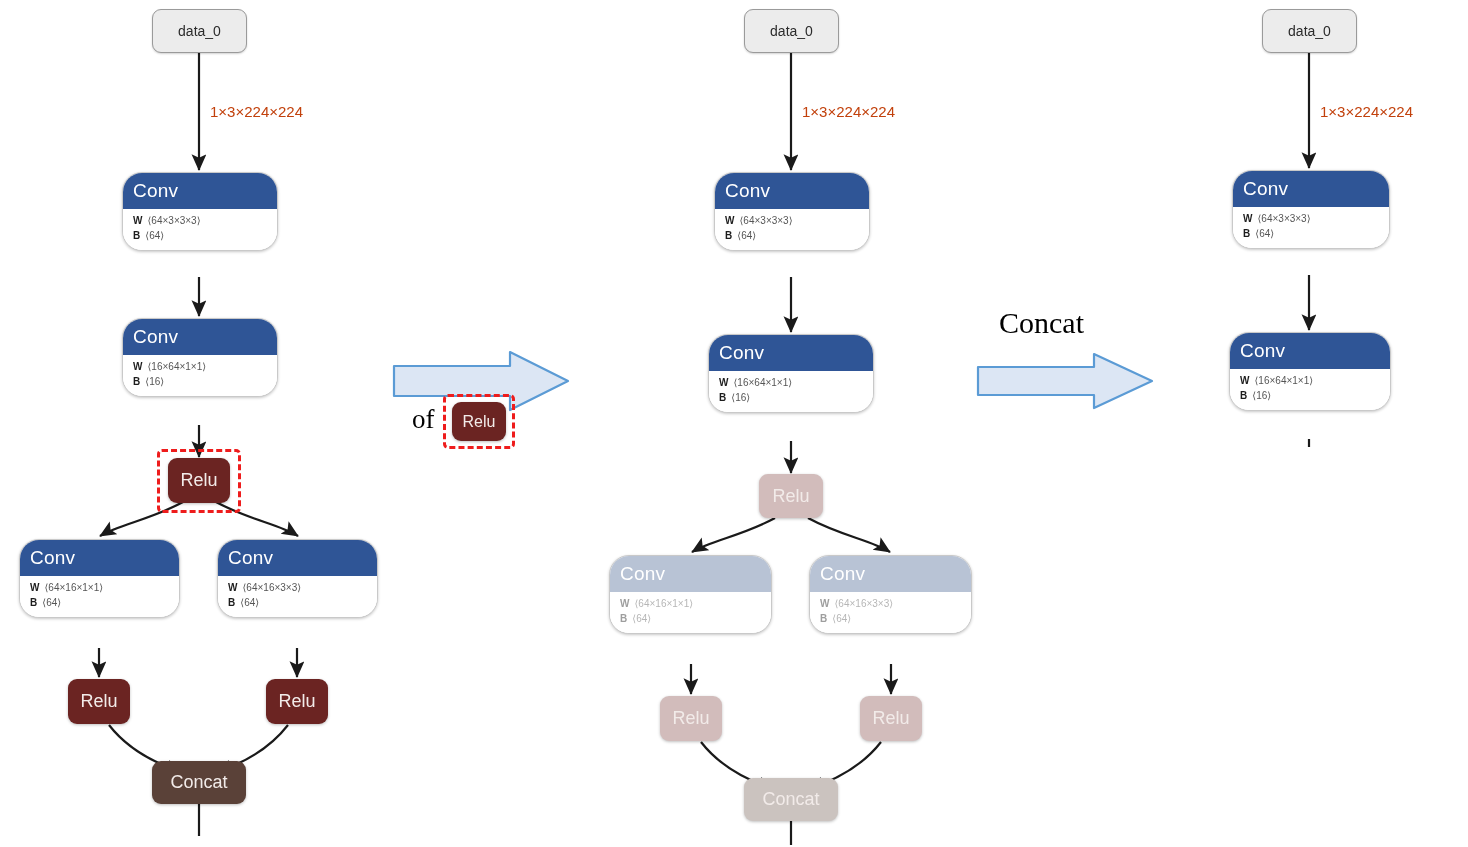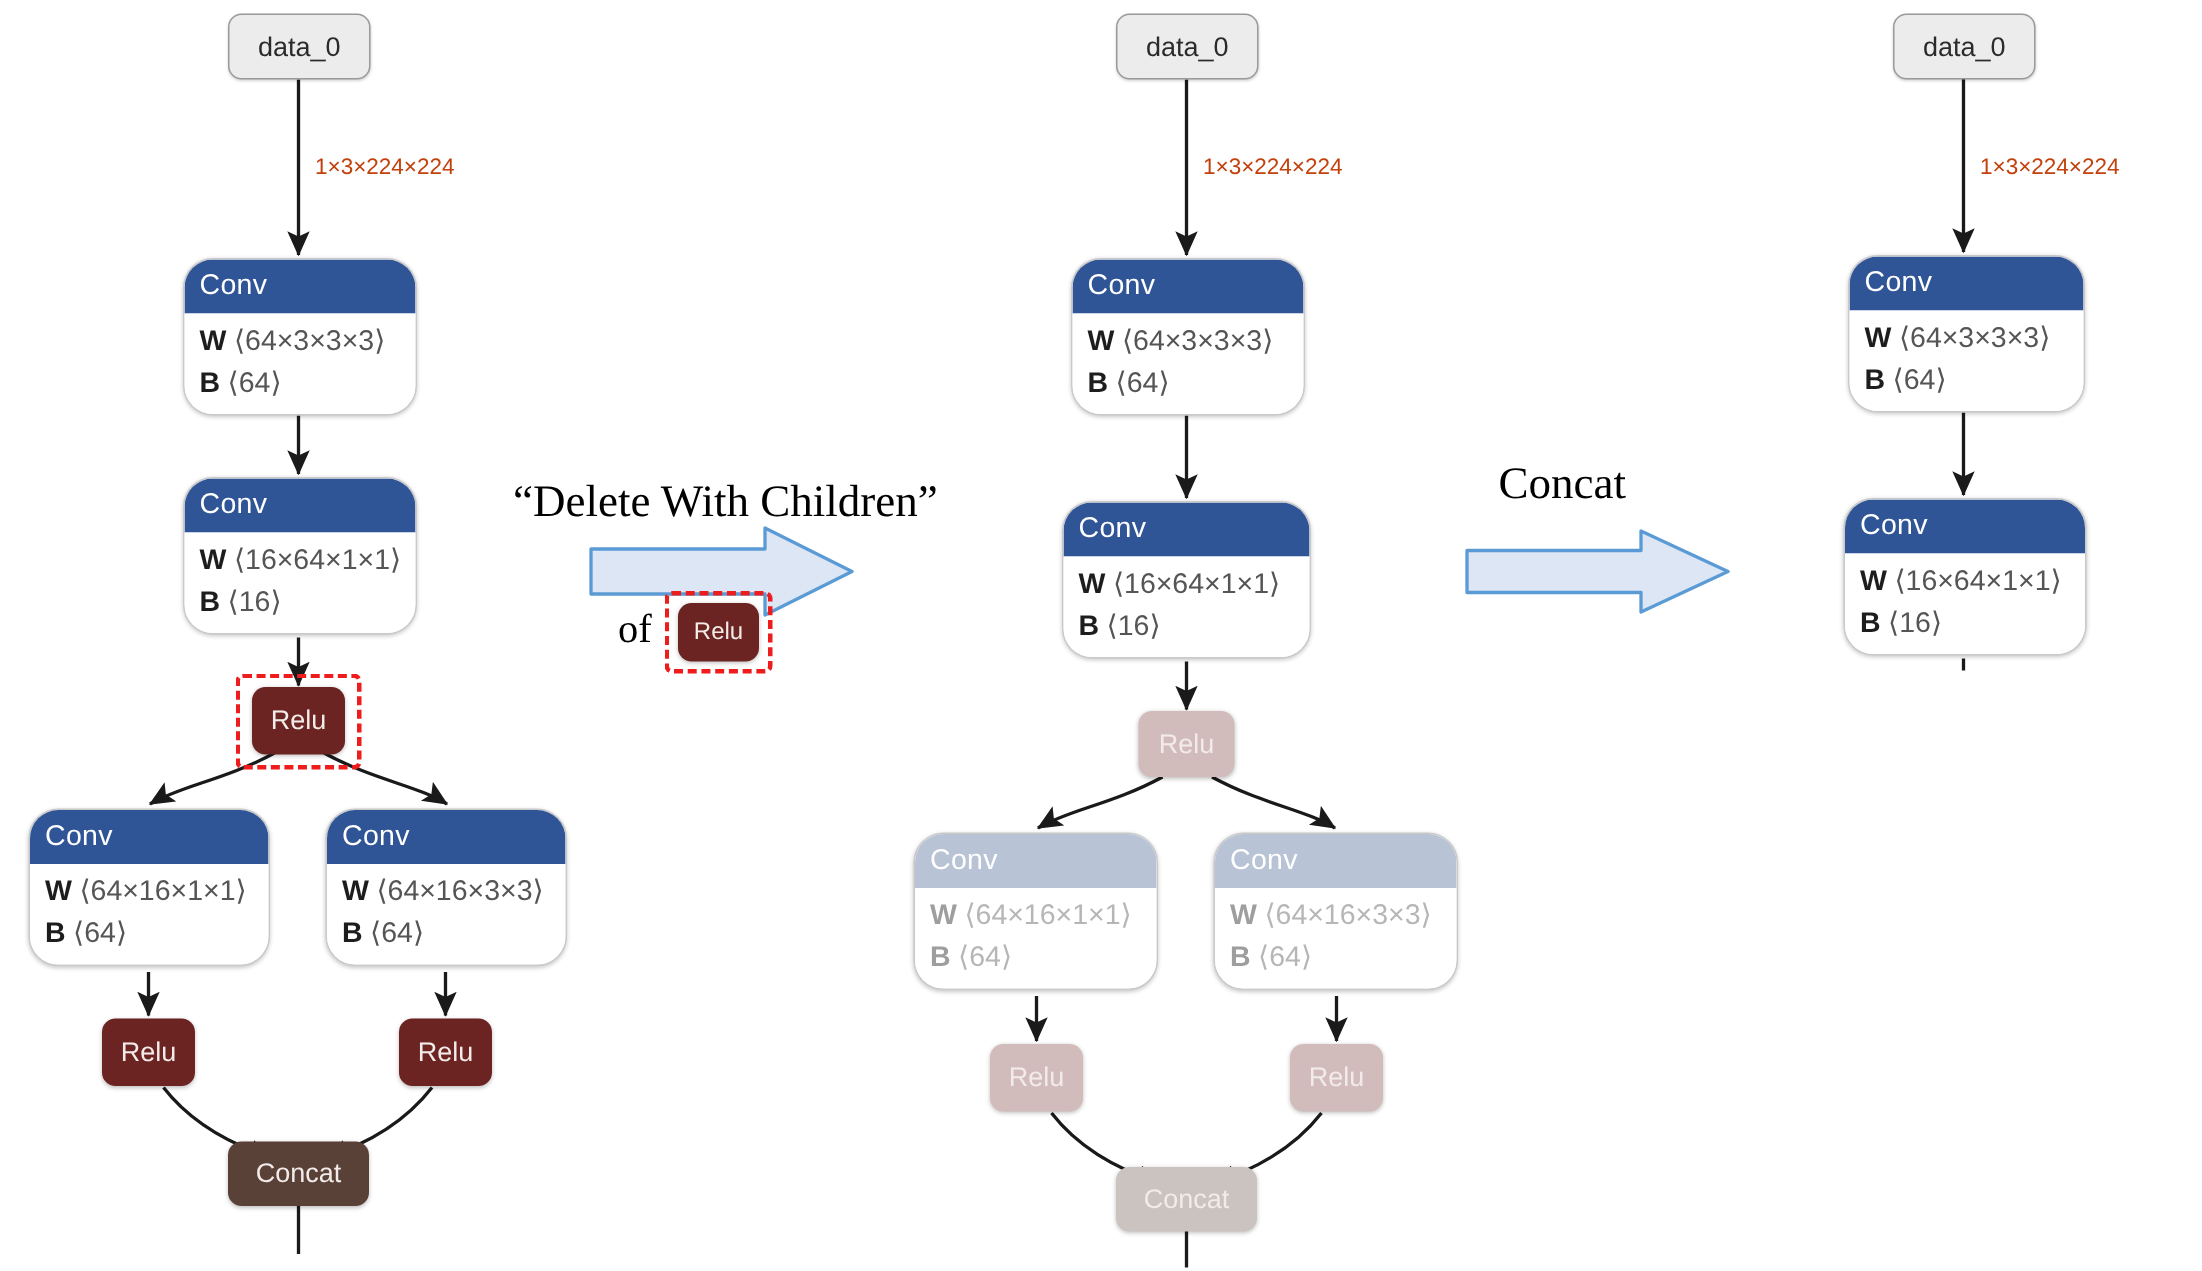"data_0" .io-node { font-size: 18px -> 14px }
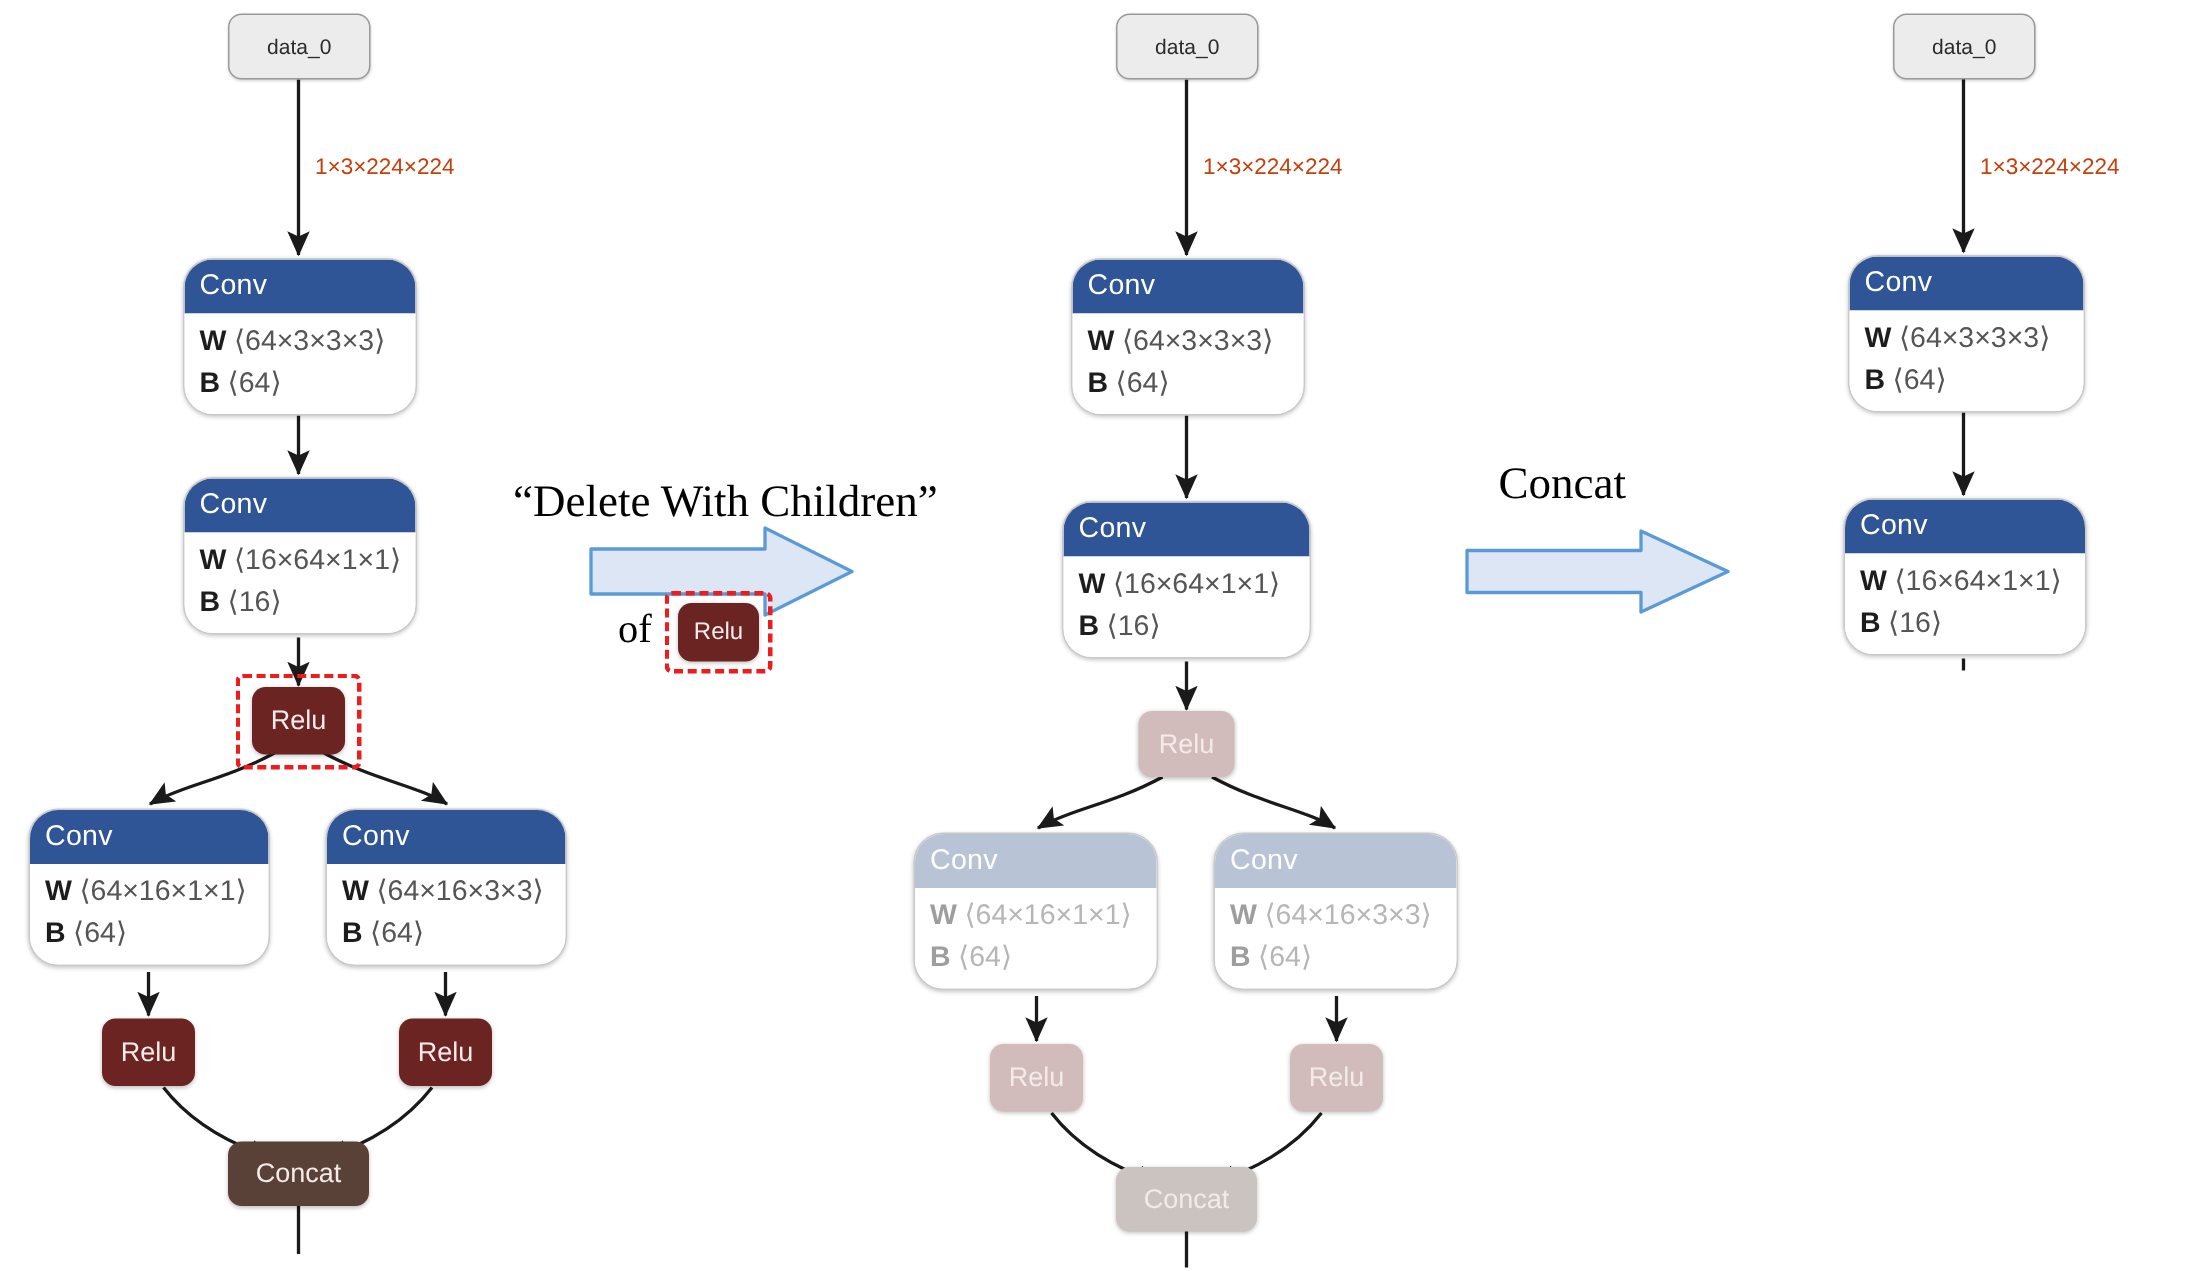"W ⟨64×3×3×3⟩" .attr-line { font-size: 19px -> 10px }
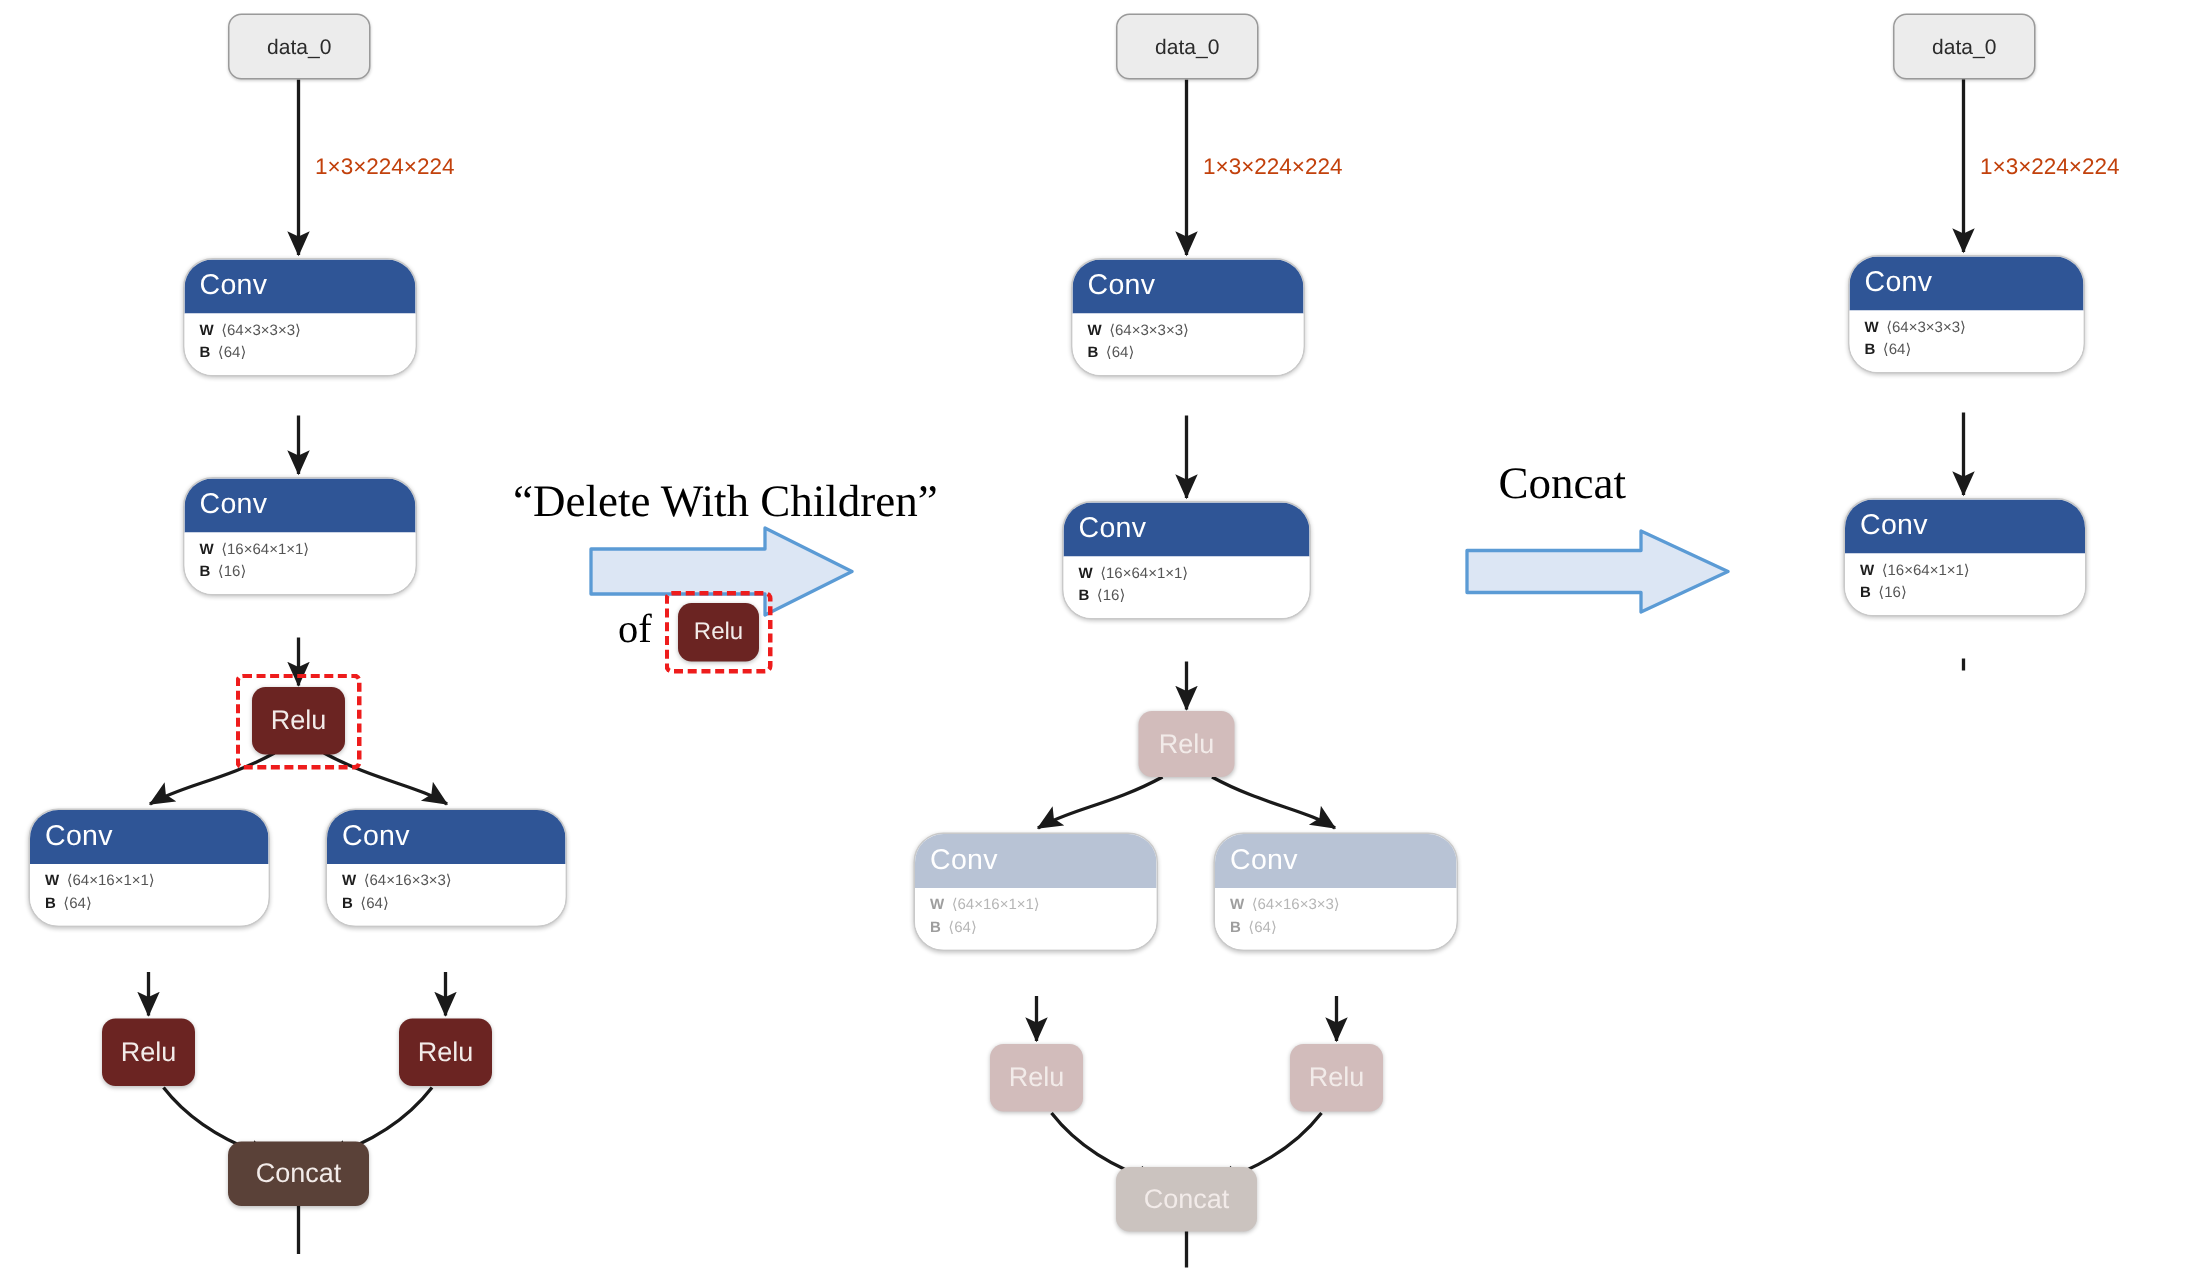"“Delete With Children”" div.annot { html: <div>“Delete With Children”</div> -> none }
